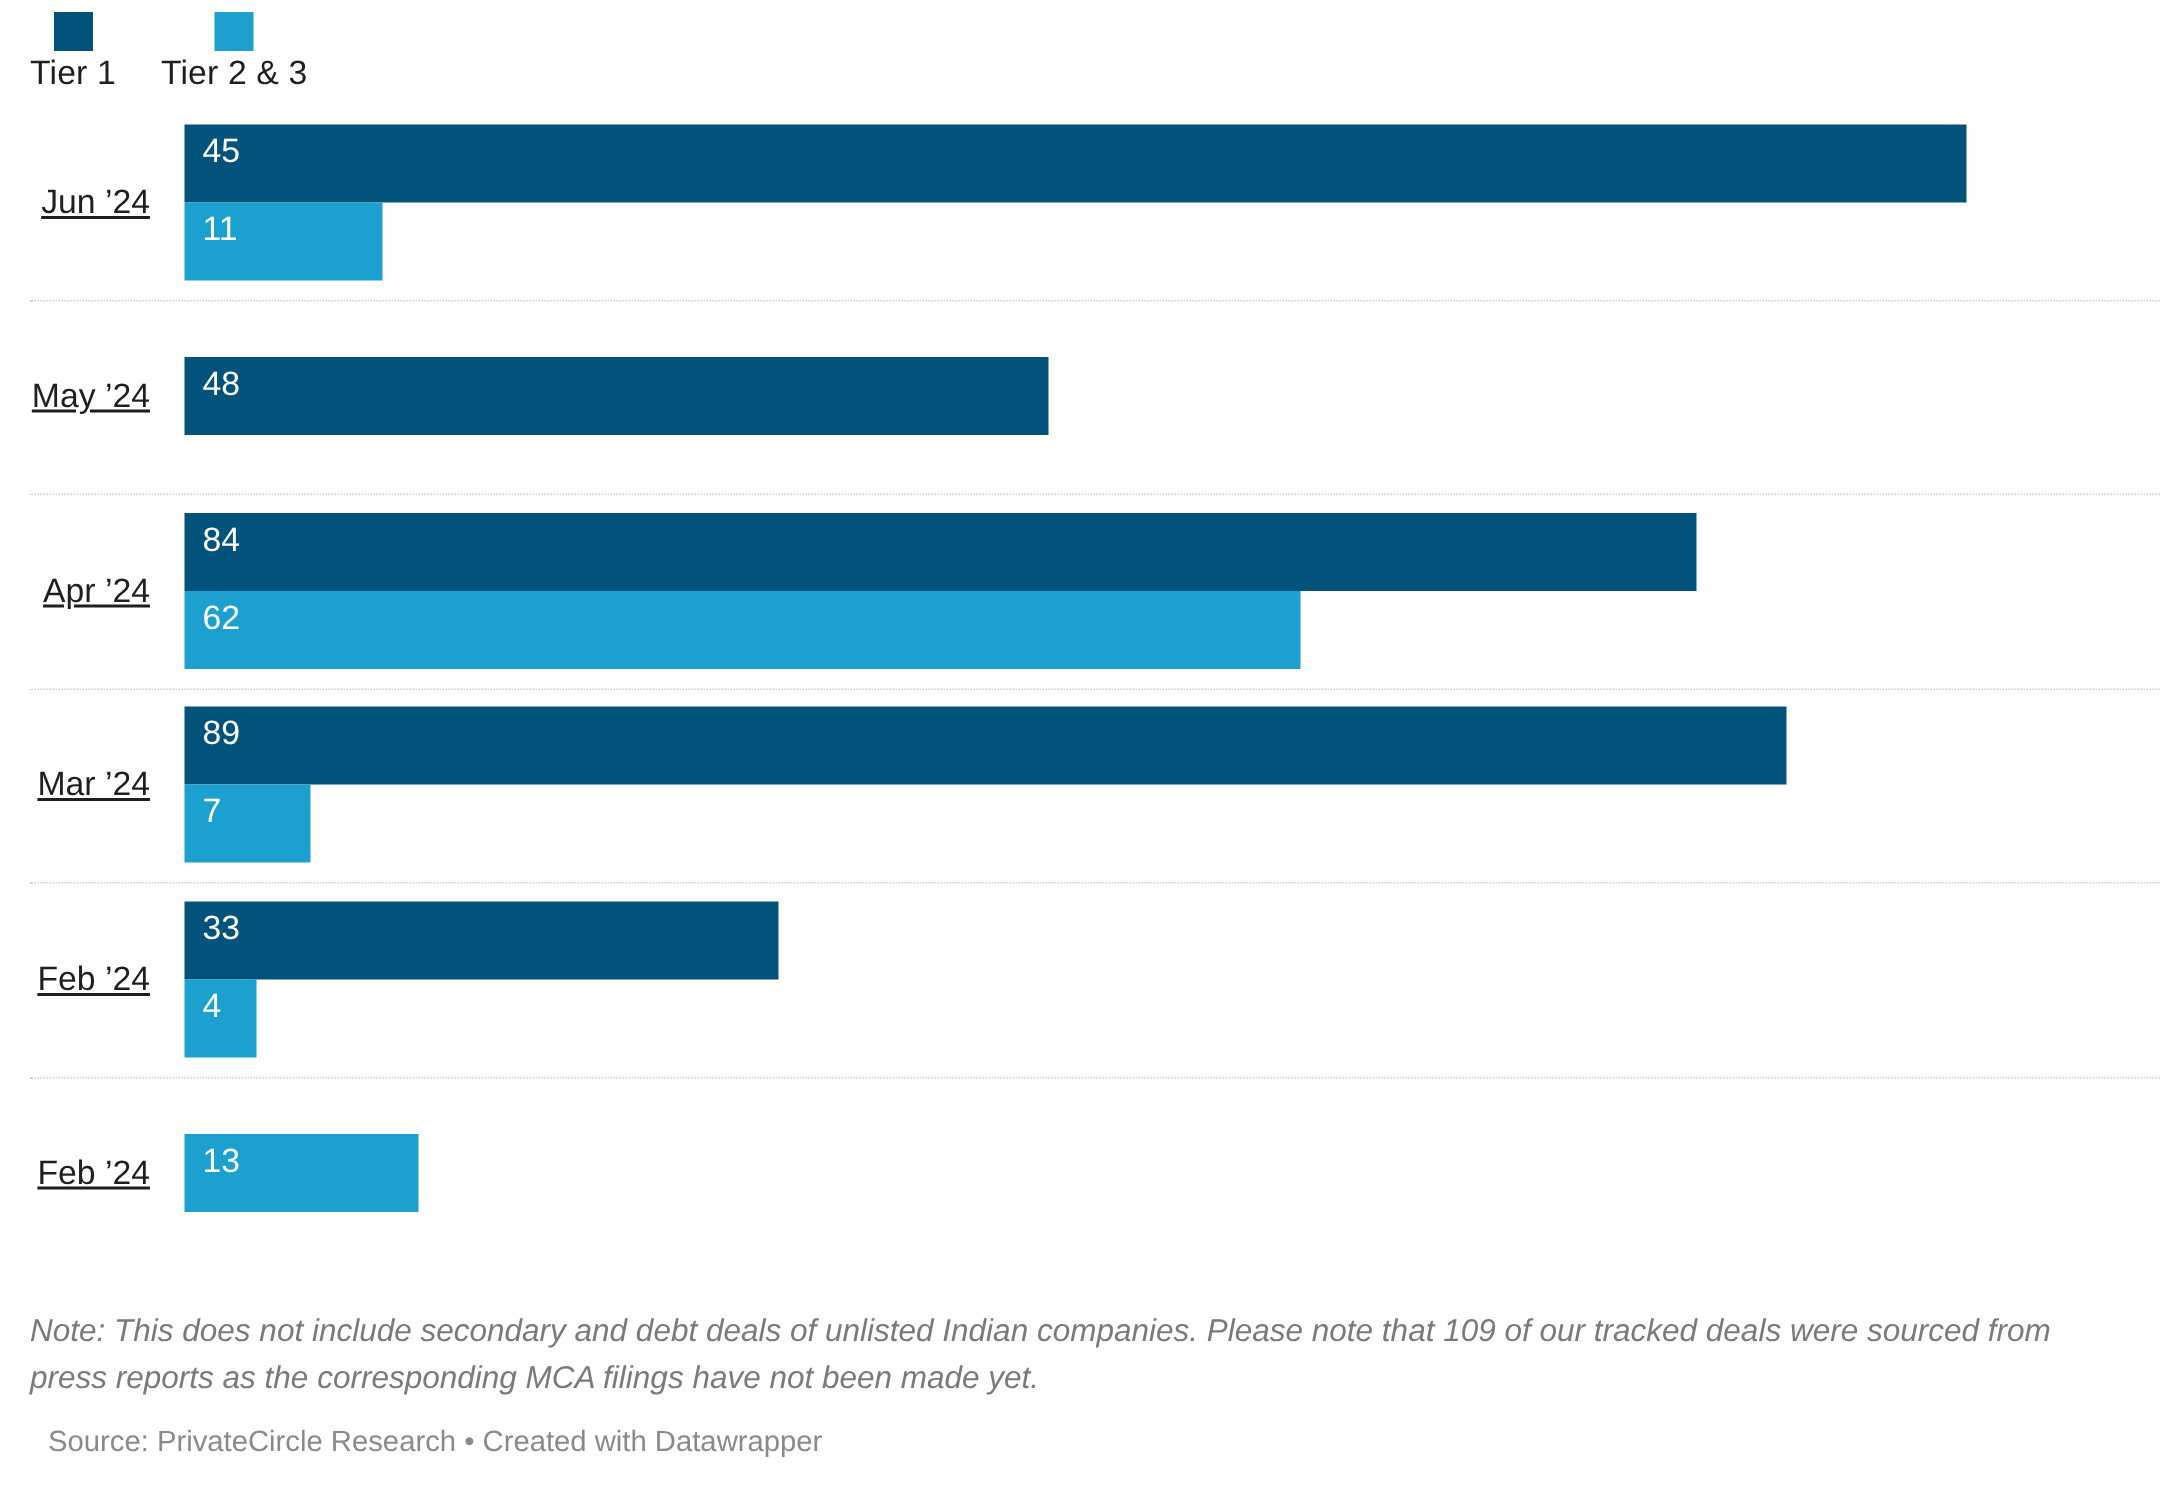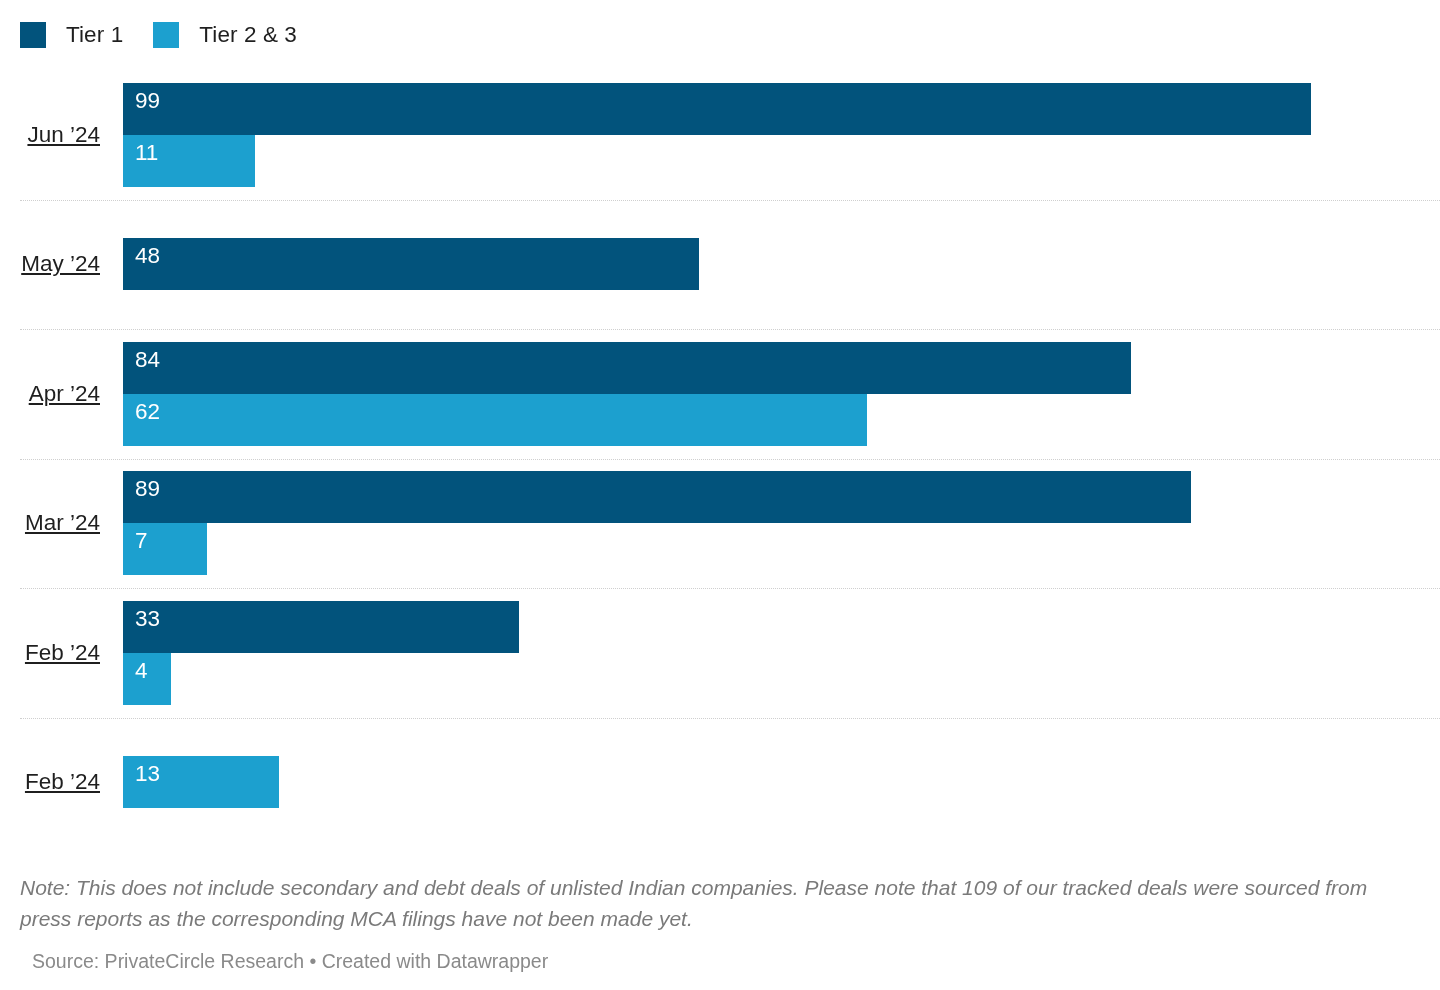"Tier 1" .legend-item { flex-direction: none -> column; gap: 20px -> 2px }
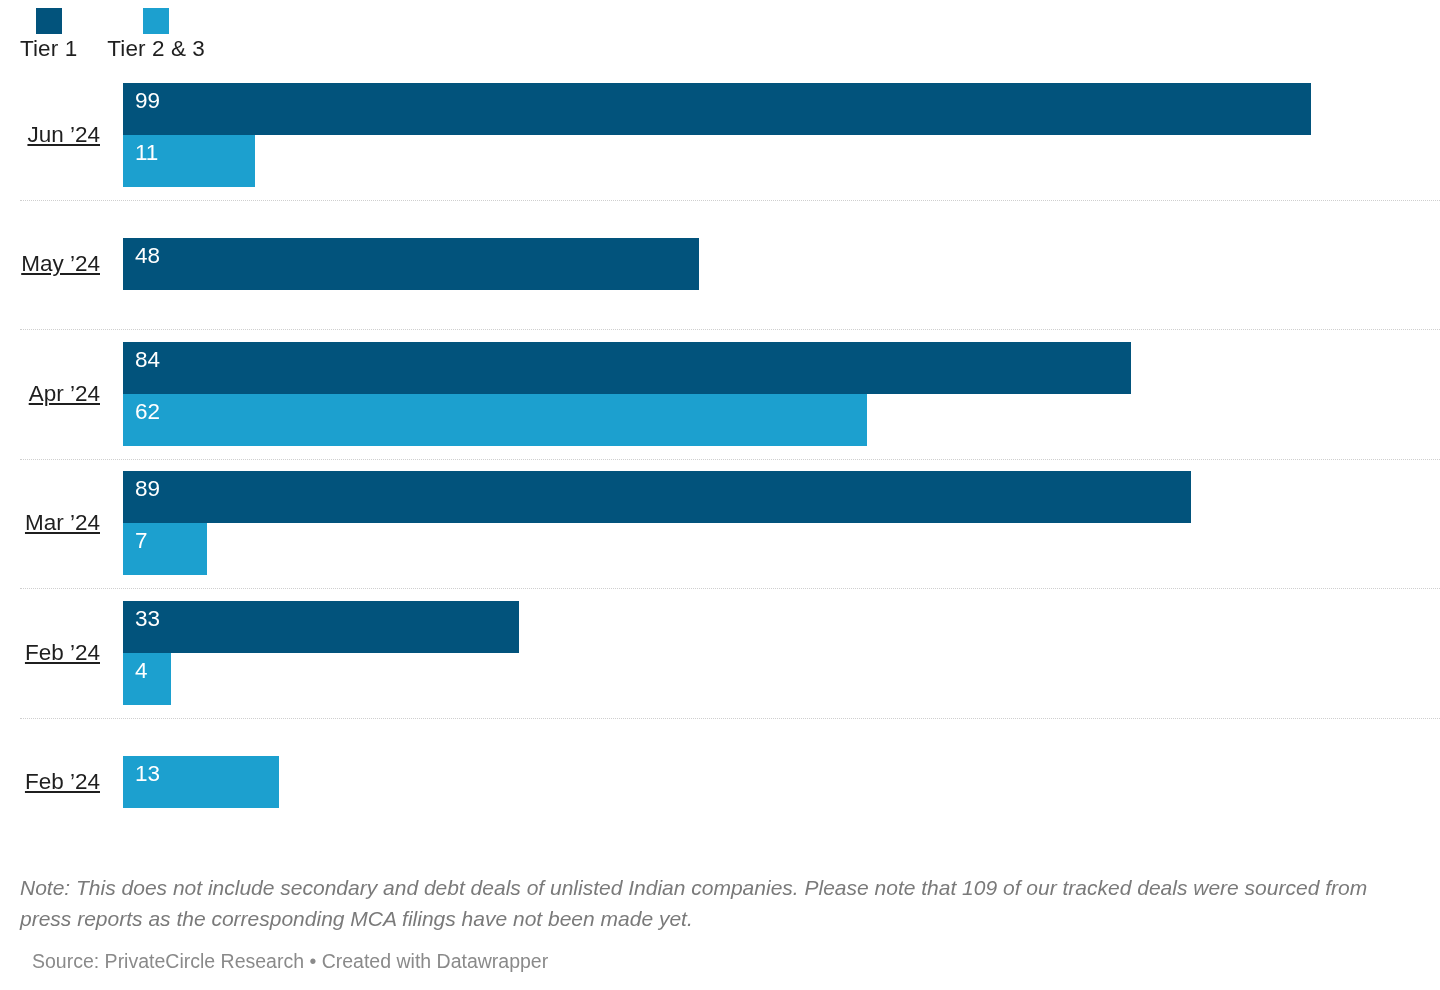"99" span.bar-value { text: 99 -> 45 }
